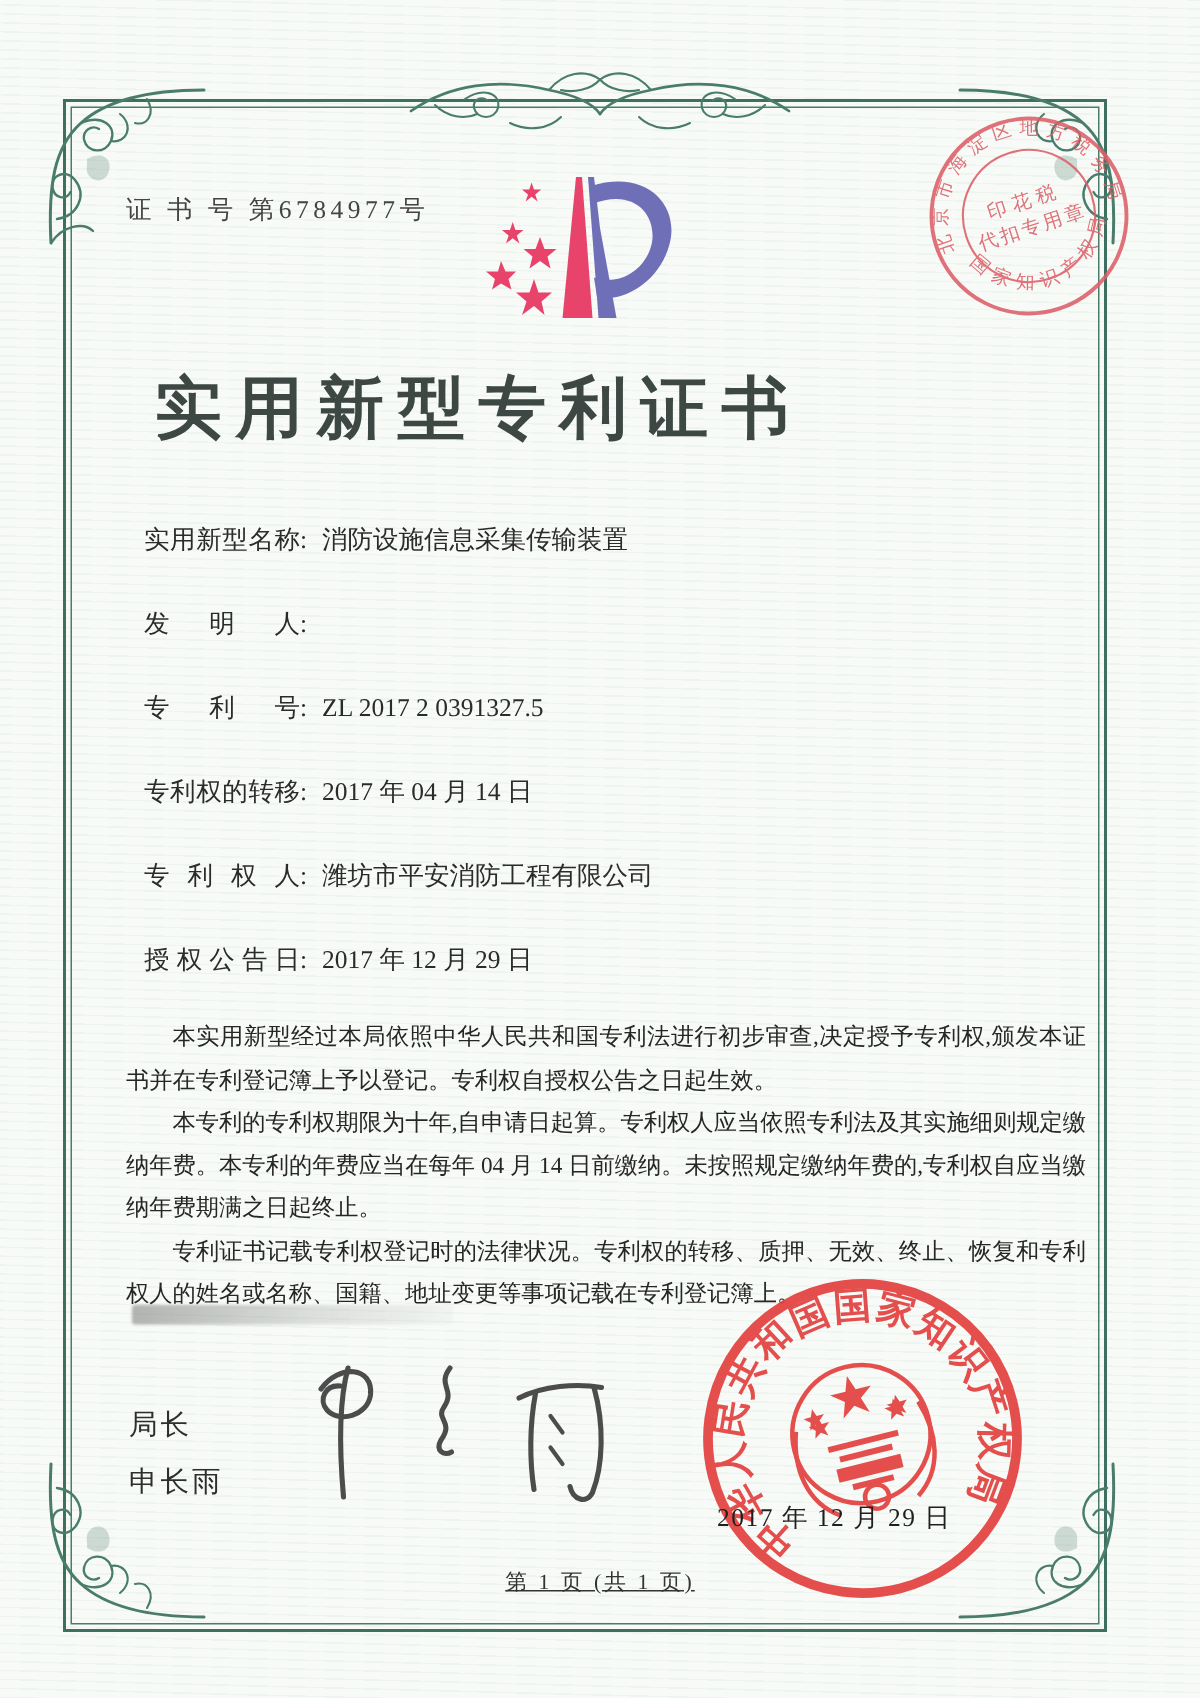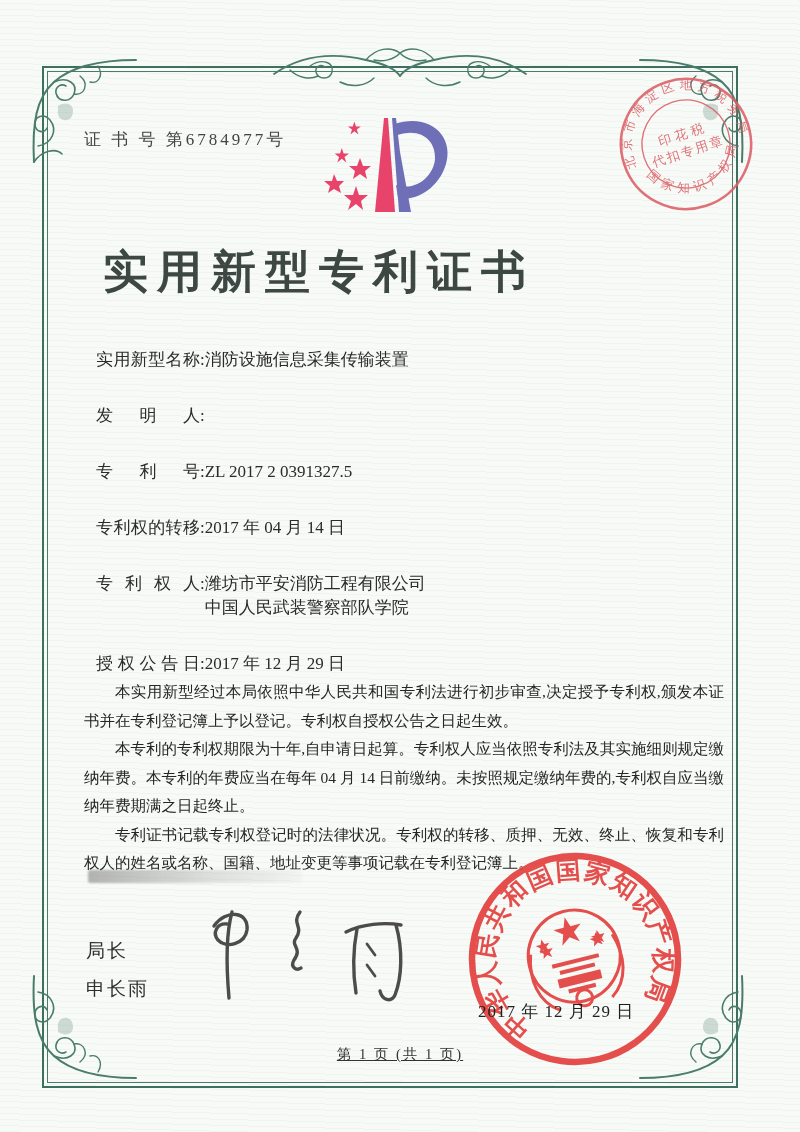"消防设施信息采集传输装置" .fval { margin-left: none -> 10px }
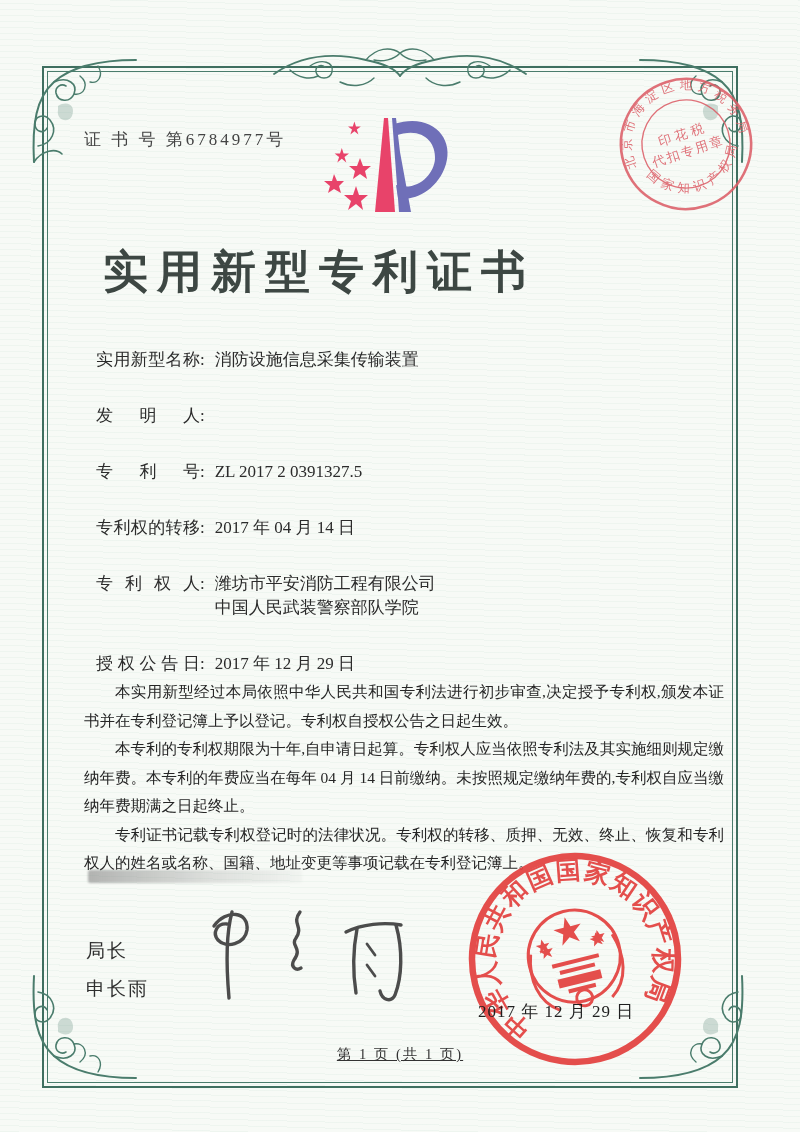"中国人民武装警察部队学院" span.vline { html: <span>中国人民武装警察部队学院</span> -> none }
